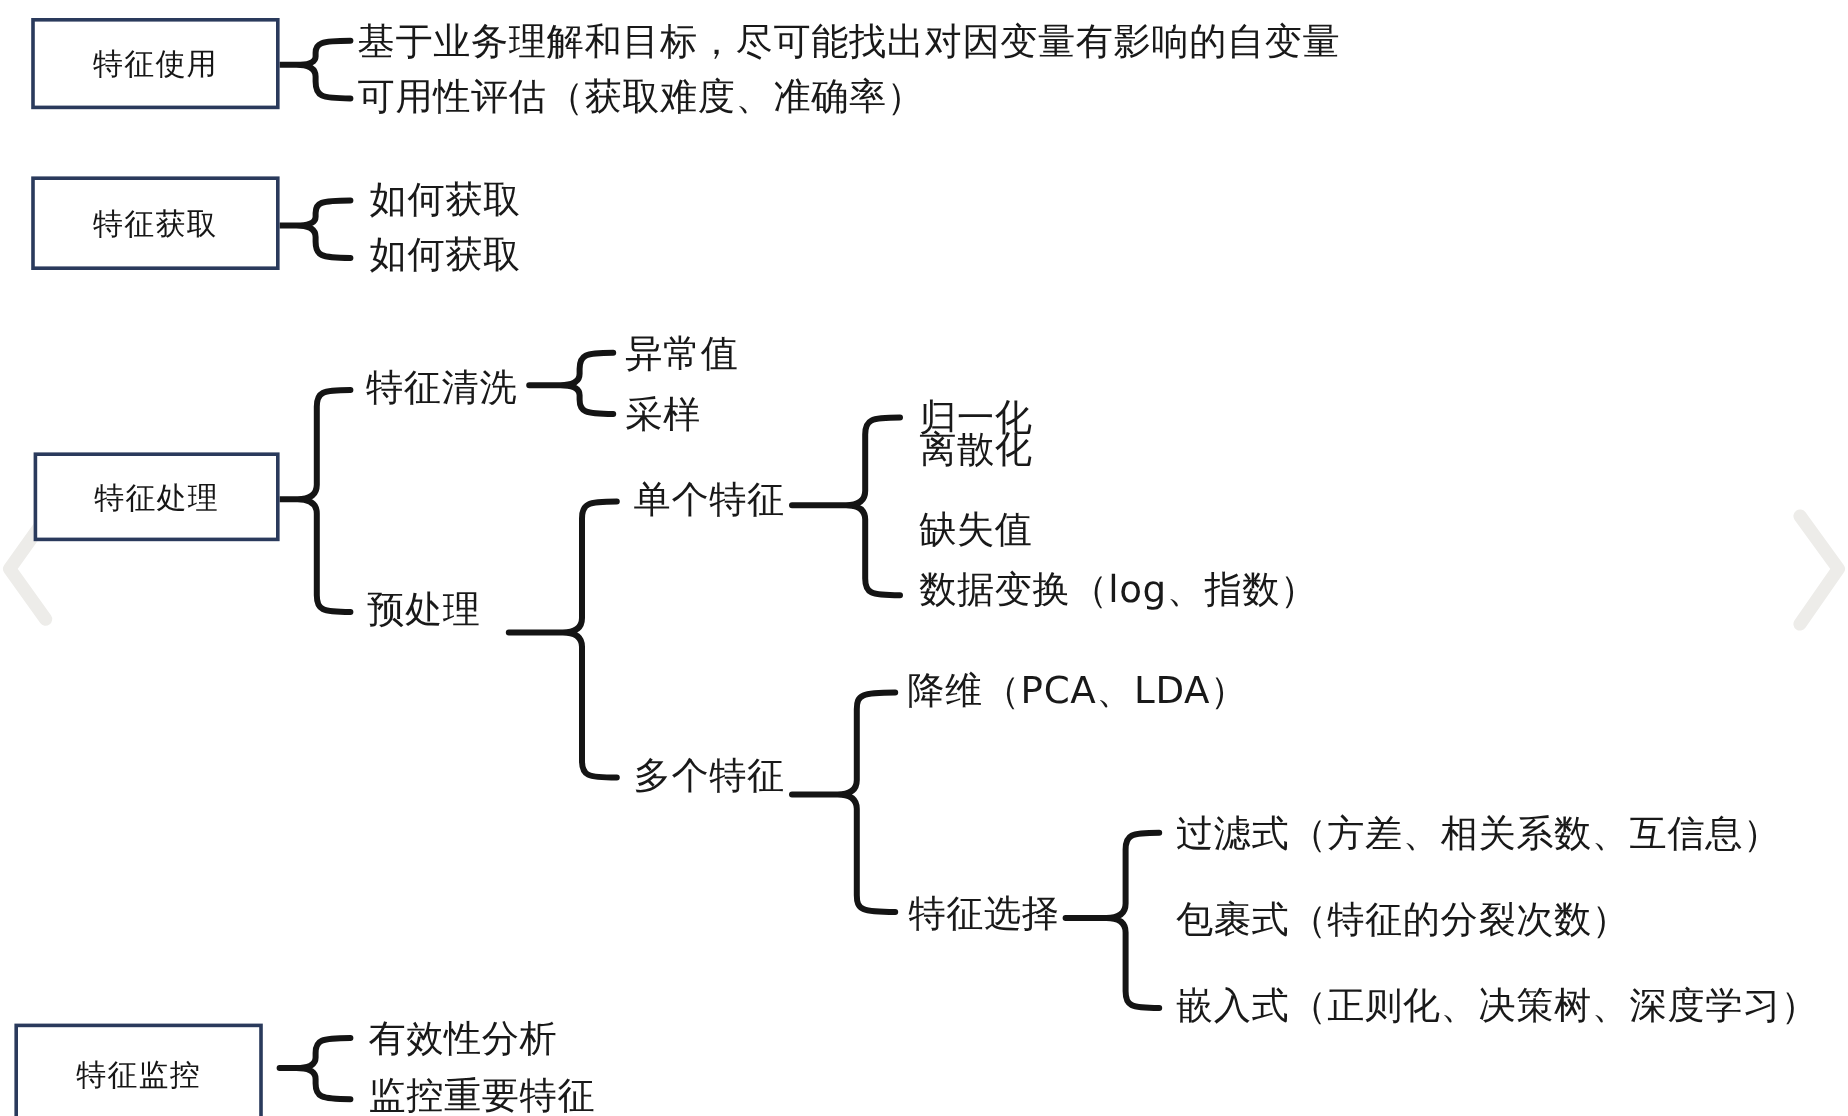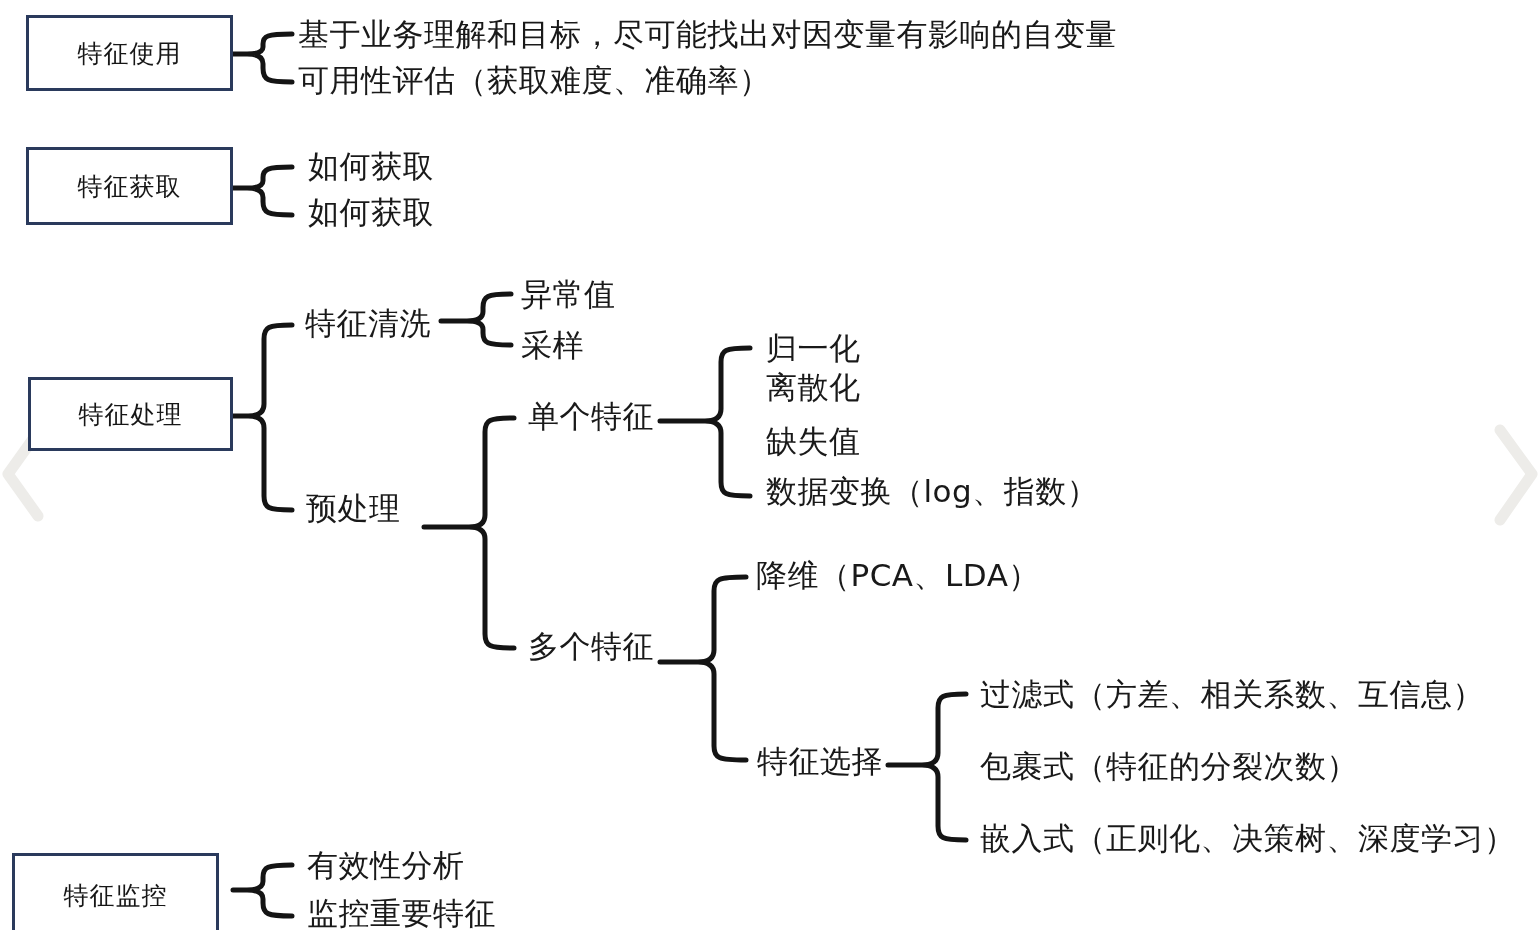"离散化" .p-s2 { top: 389px -> 376px }
